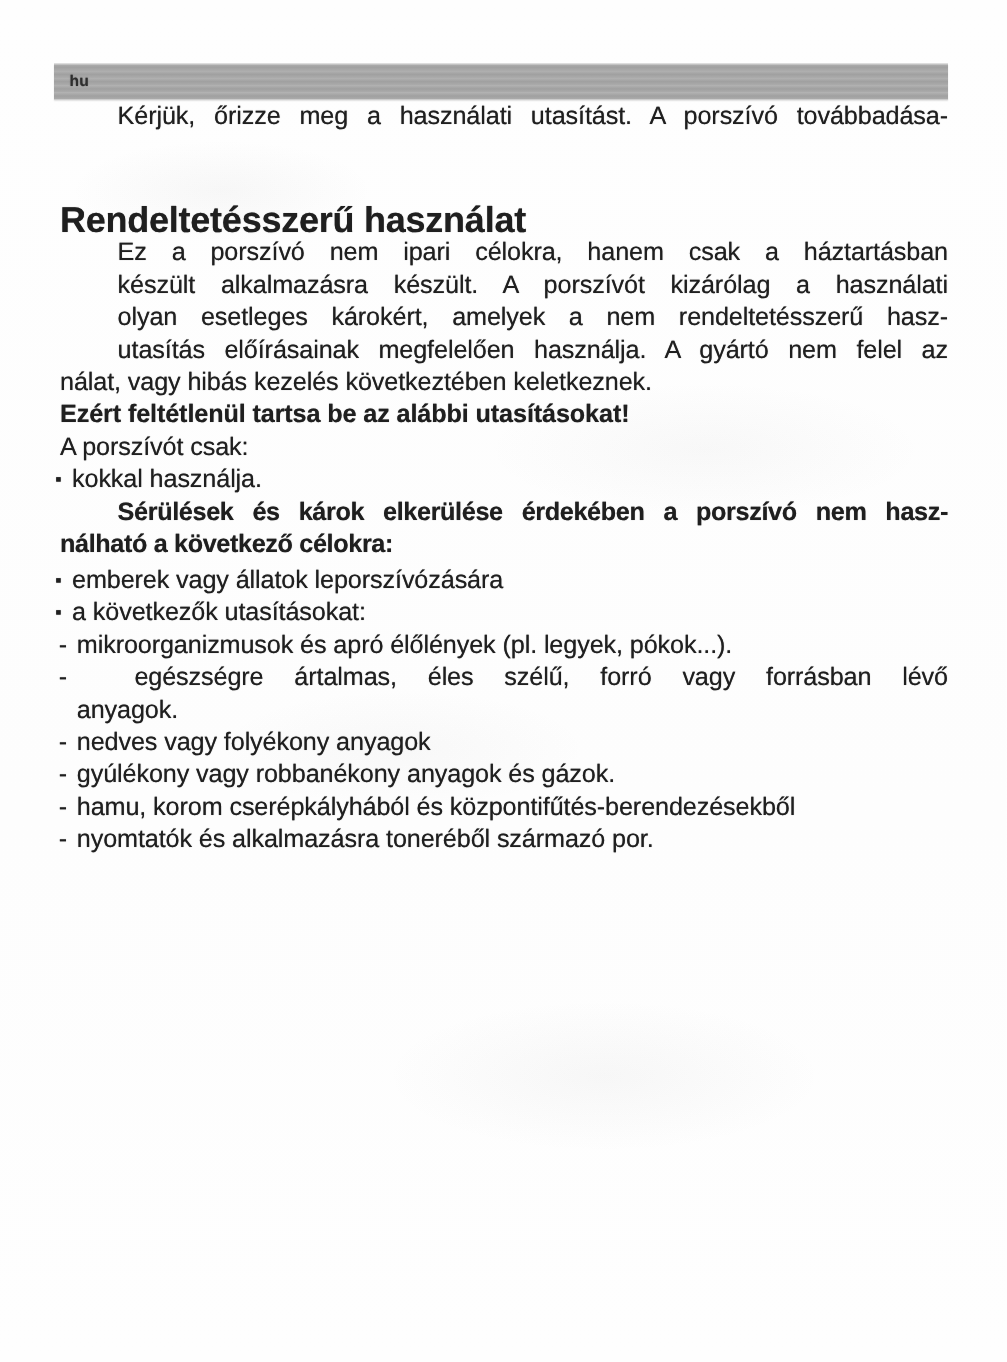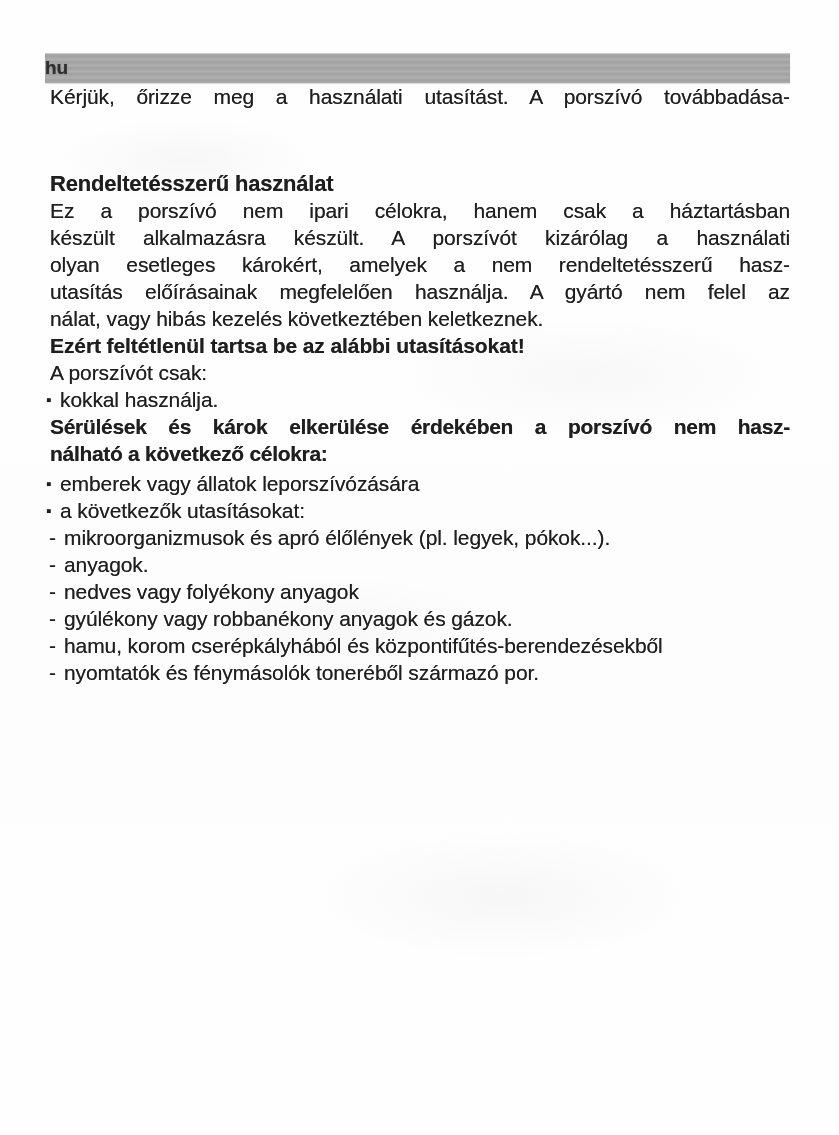"hu" .langbar .langtext { font-size: 19px -> 13px; padding-left: none -> 13px }
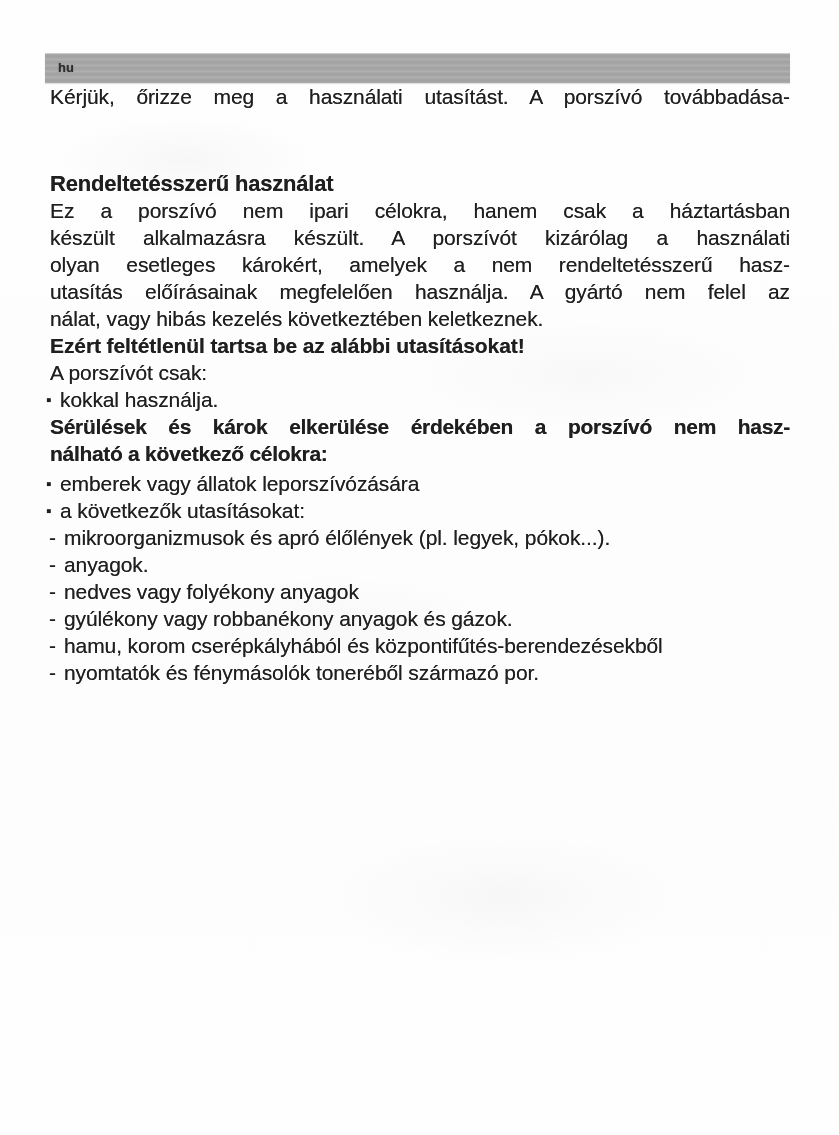"Kérjük, őrizze meg a használati" .j { margin-left: none -> 48px }
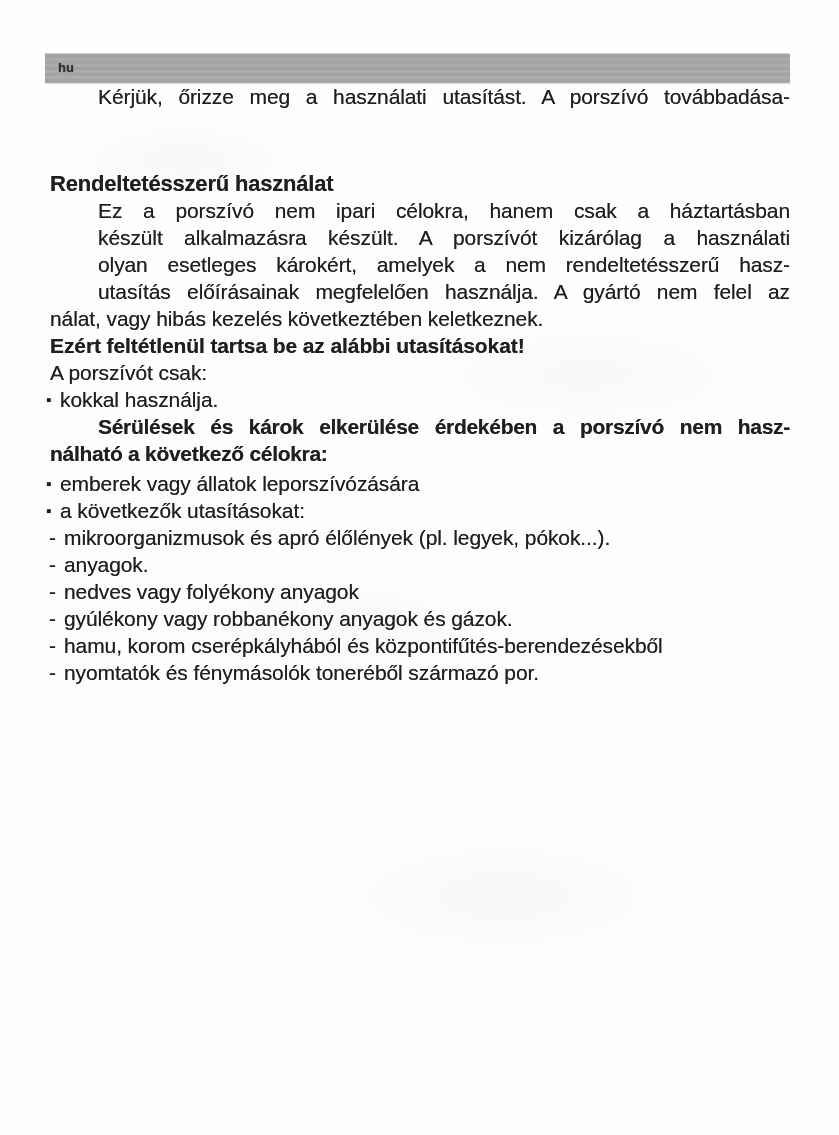"Rendeltetésszerű használat" .section-title { font-size: 22px -> 30px }
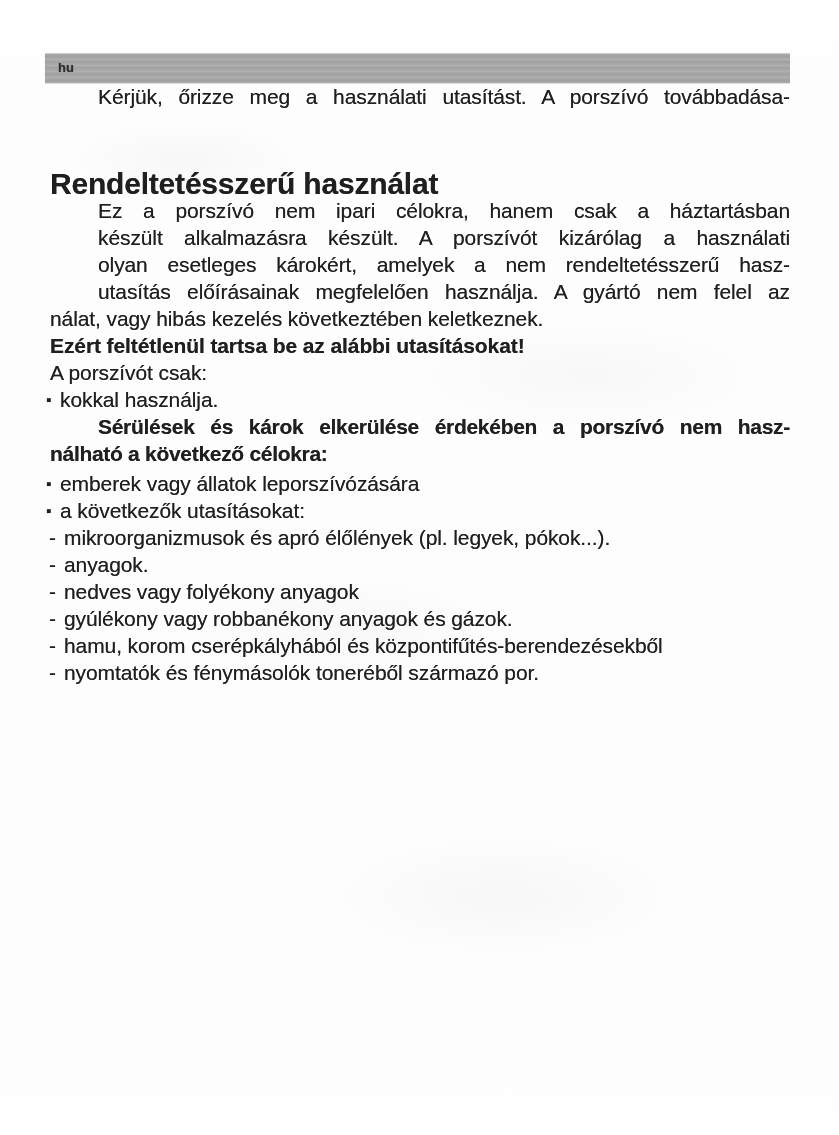"egészségre ártalmas, éles szélű, forró" span.line { html: none -> <span>egészségre ártalmas, éles szélű, forró vagy forrásban lévő</span> }
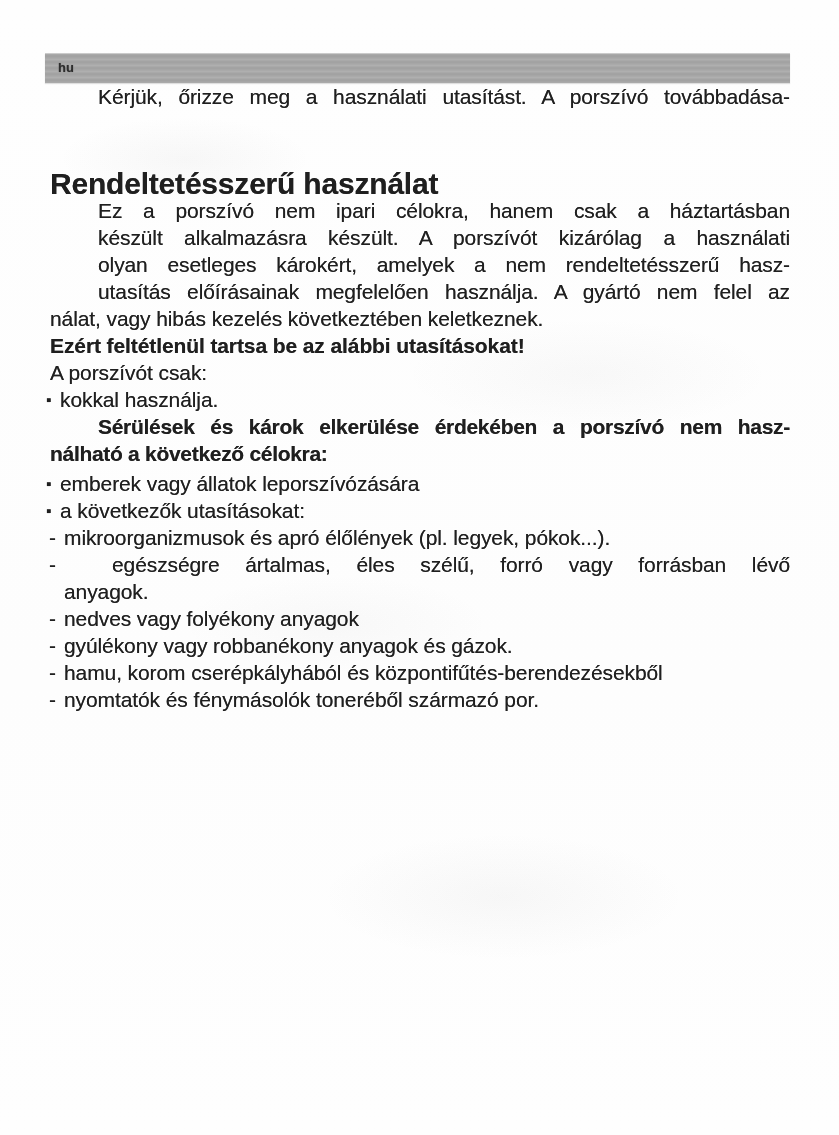"nyomtatók és fénymásolók toneréből" span.line { text: fénymásolók -> alkalmazásra }
